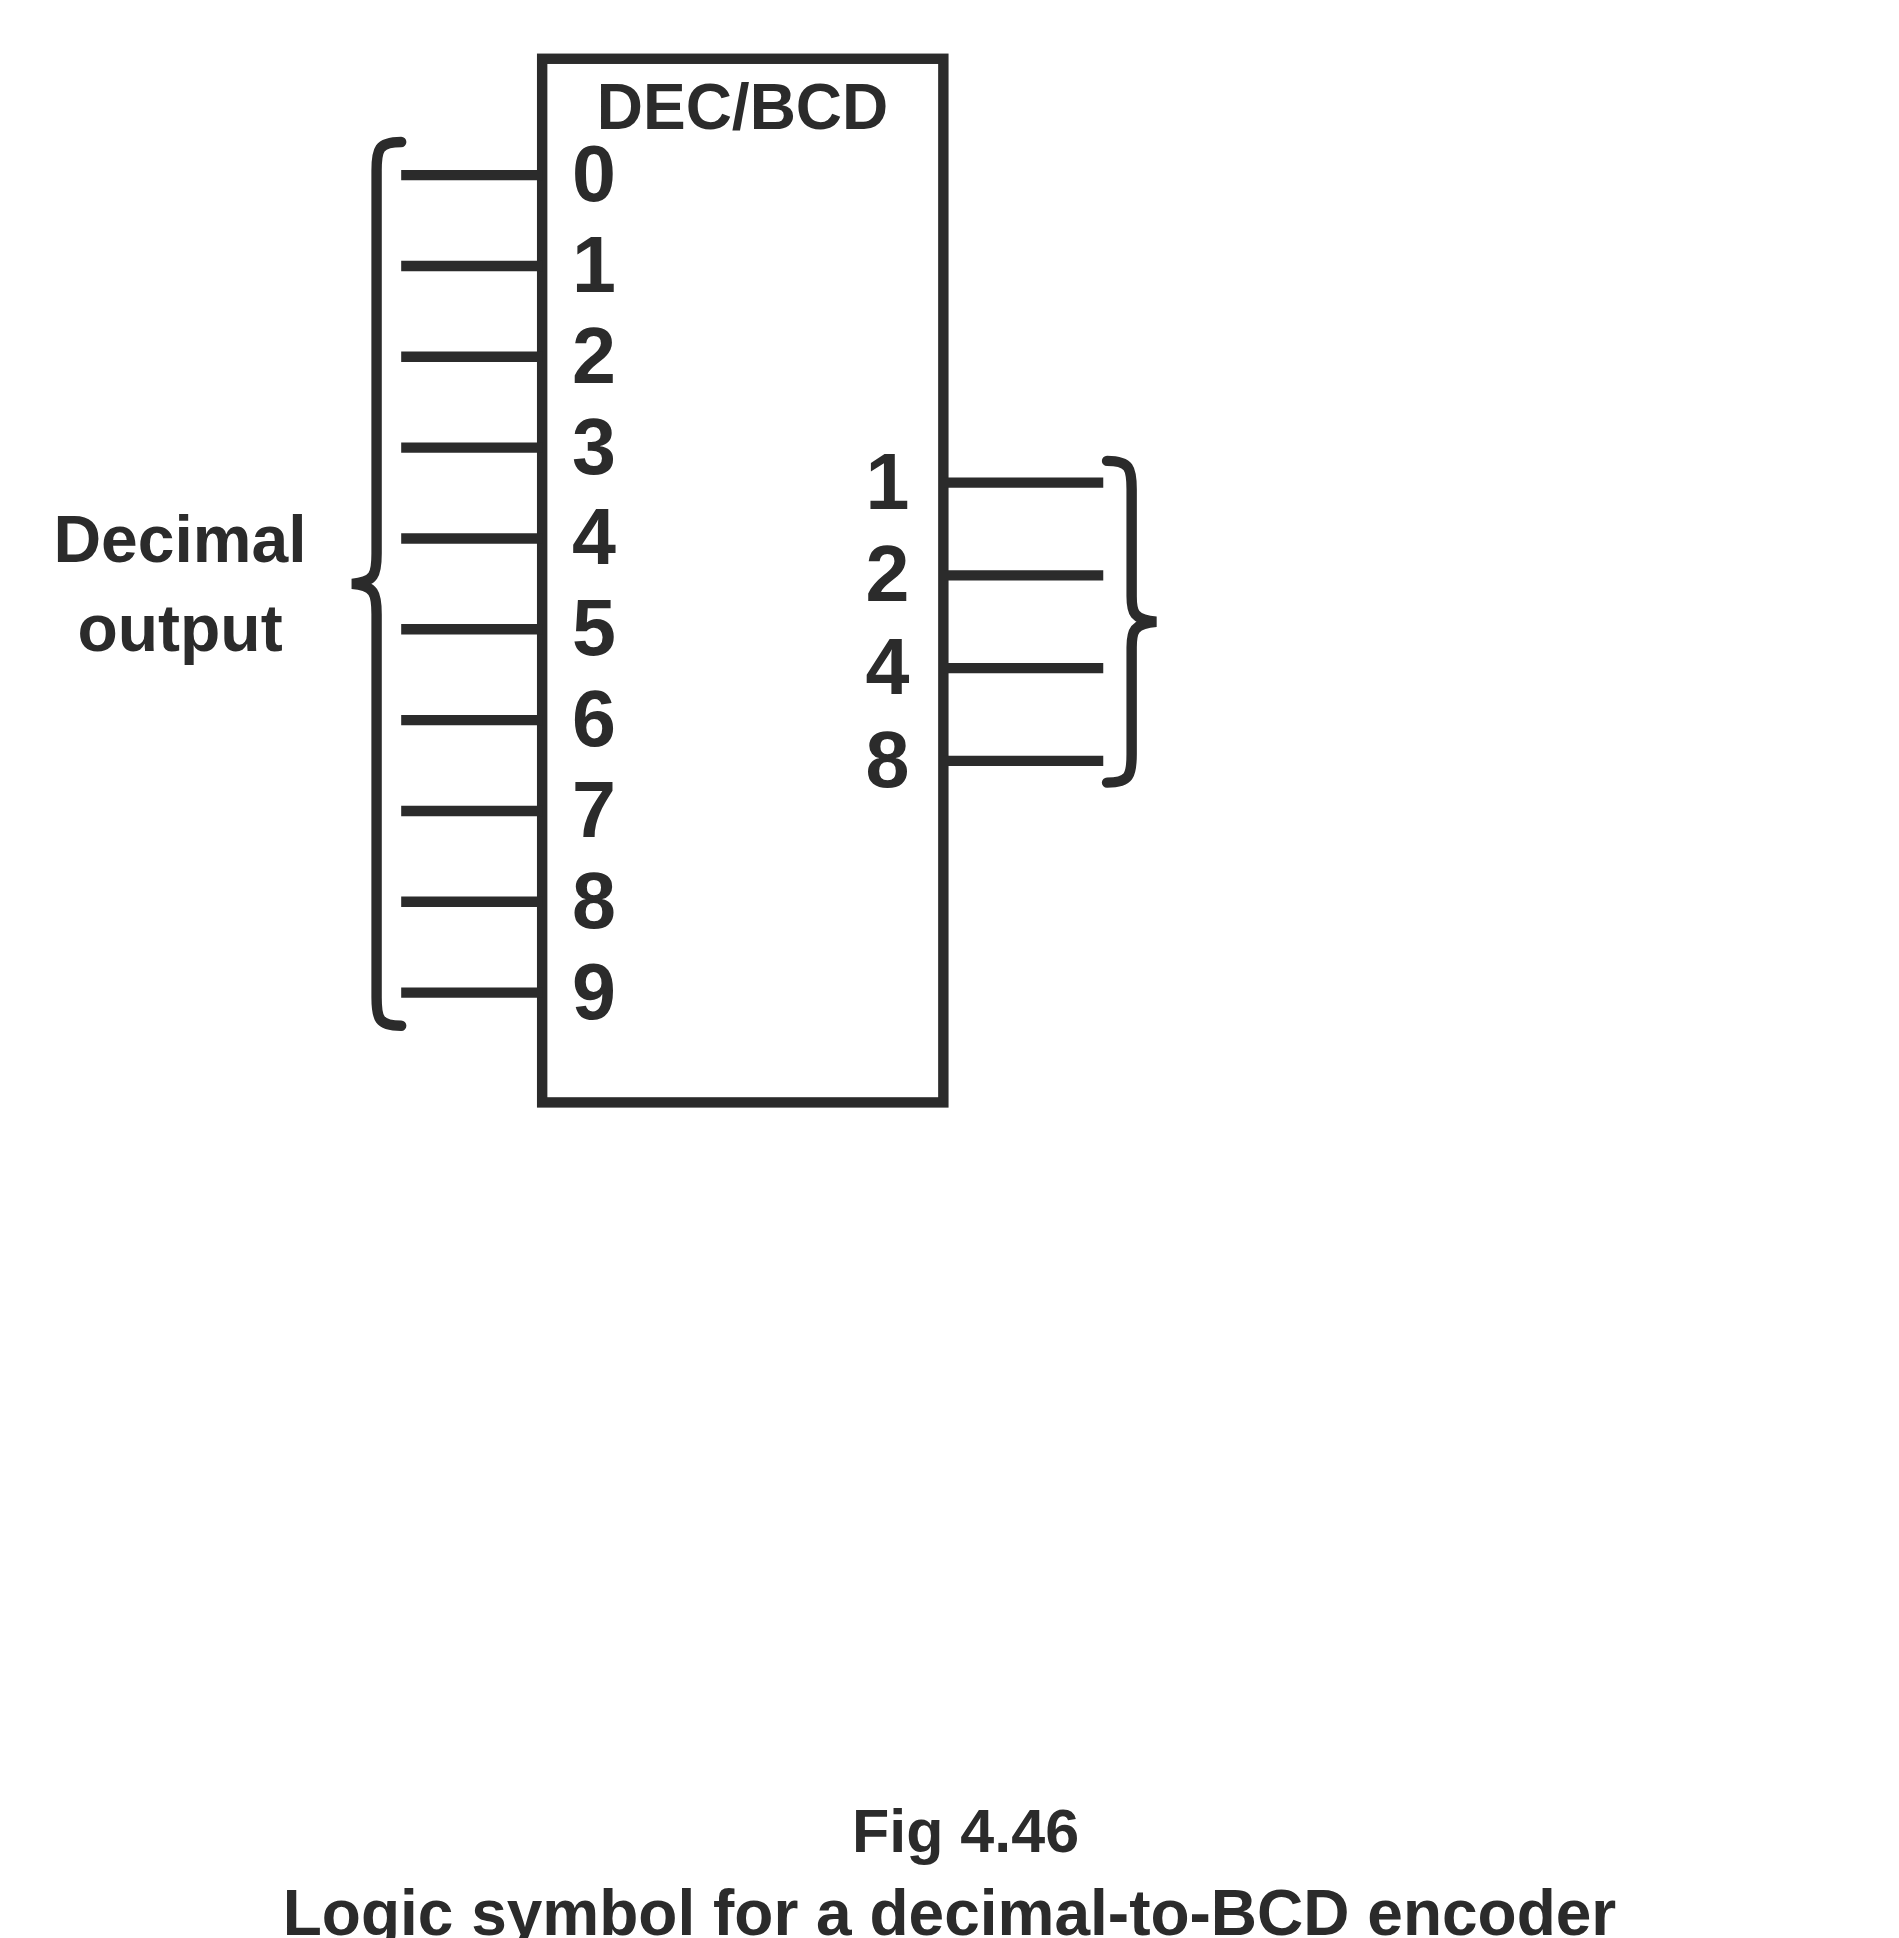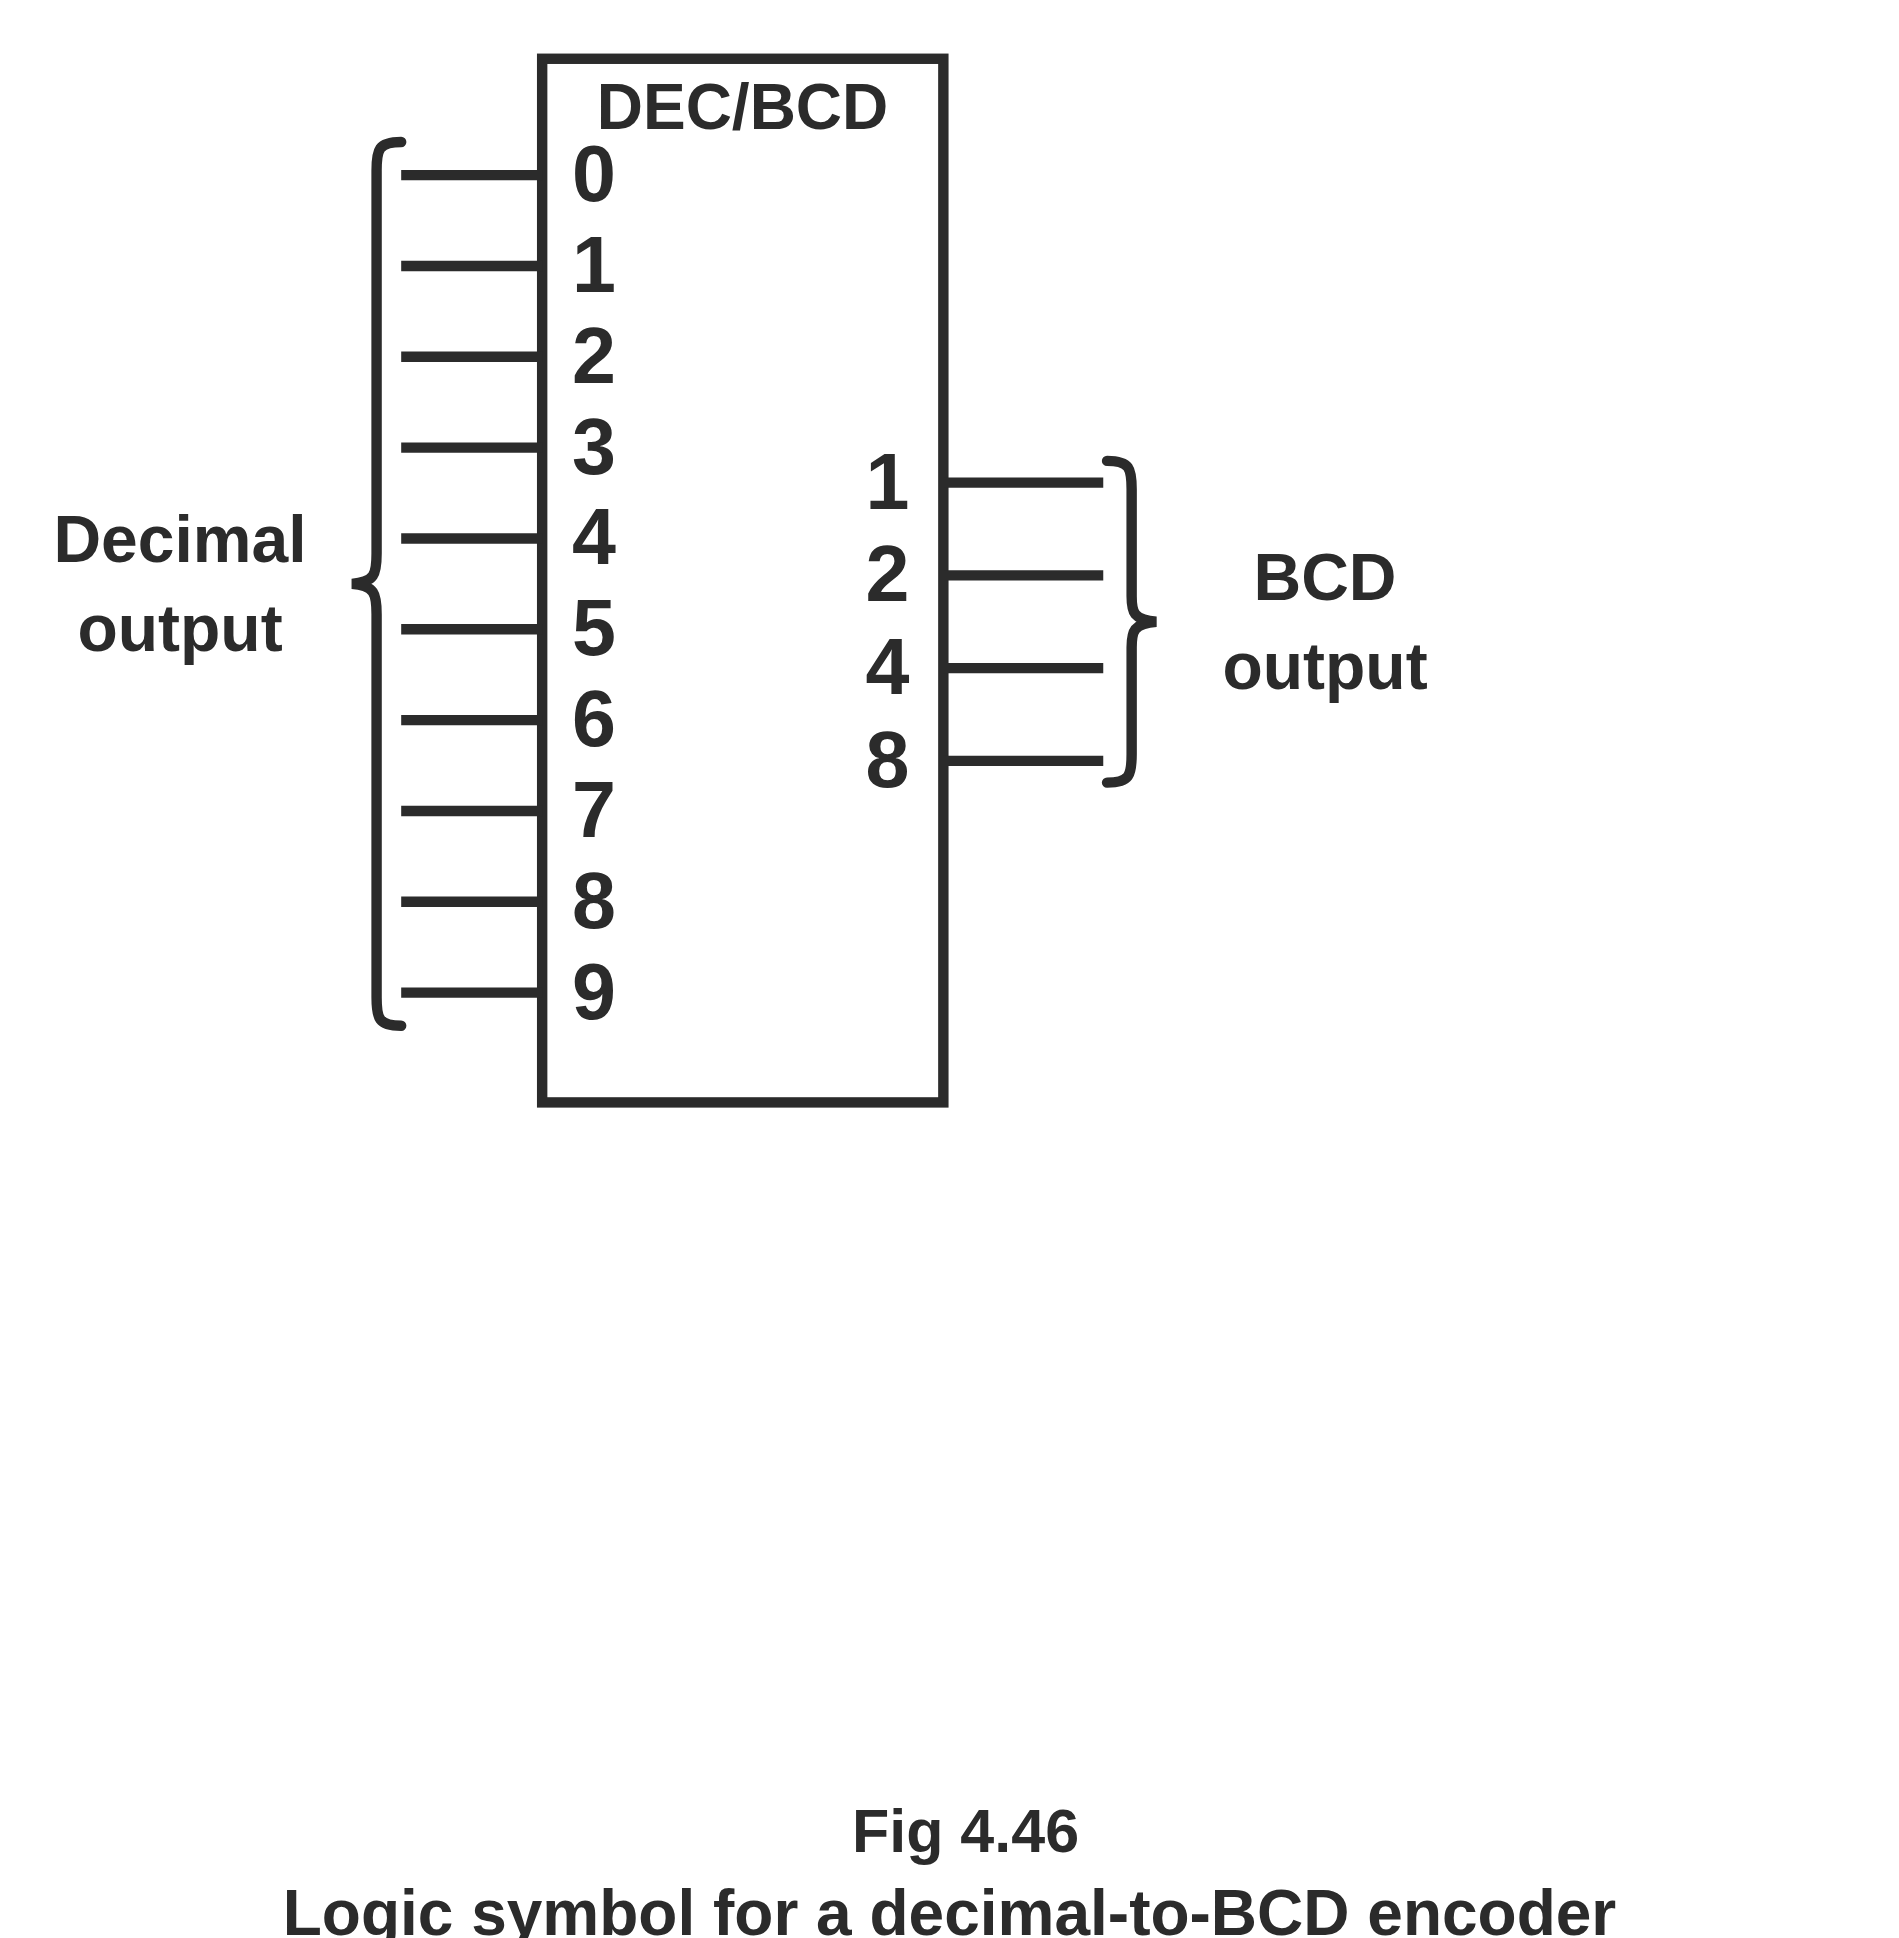"BCD" div.txt { html: <div>BCD output</div> -> none }
